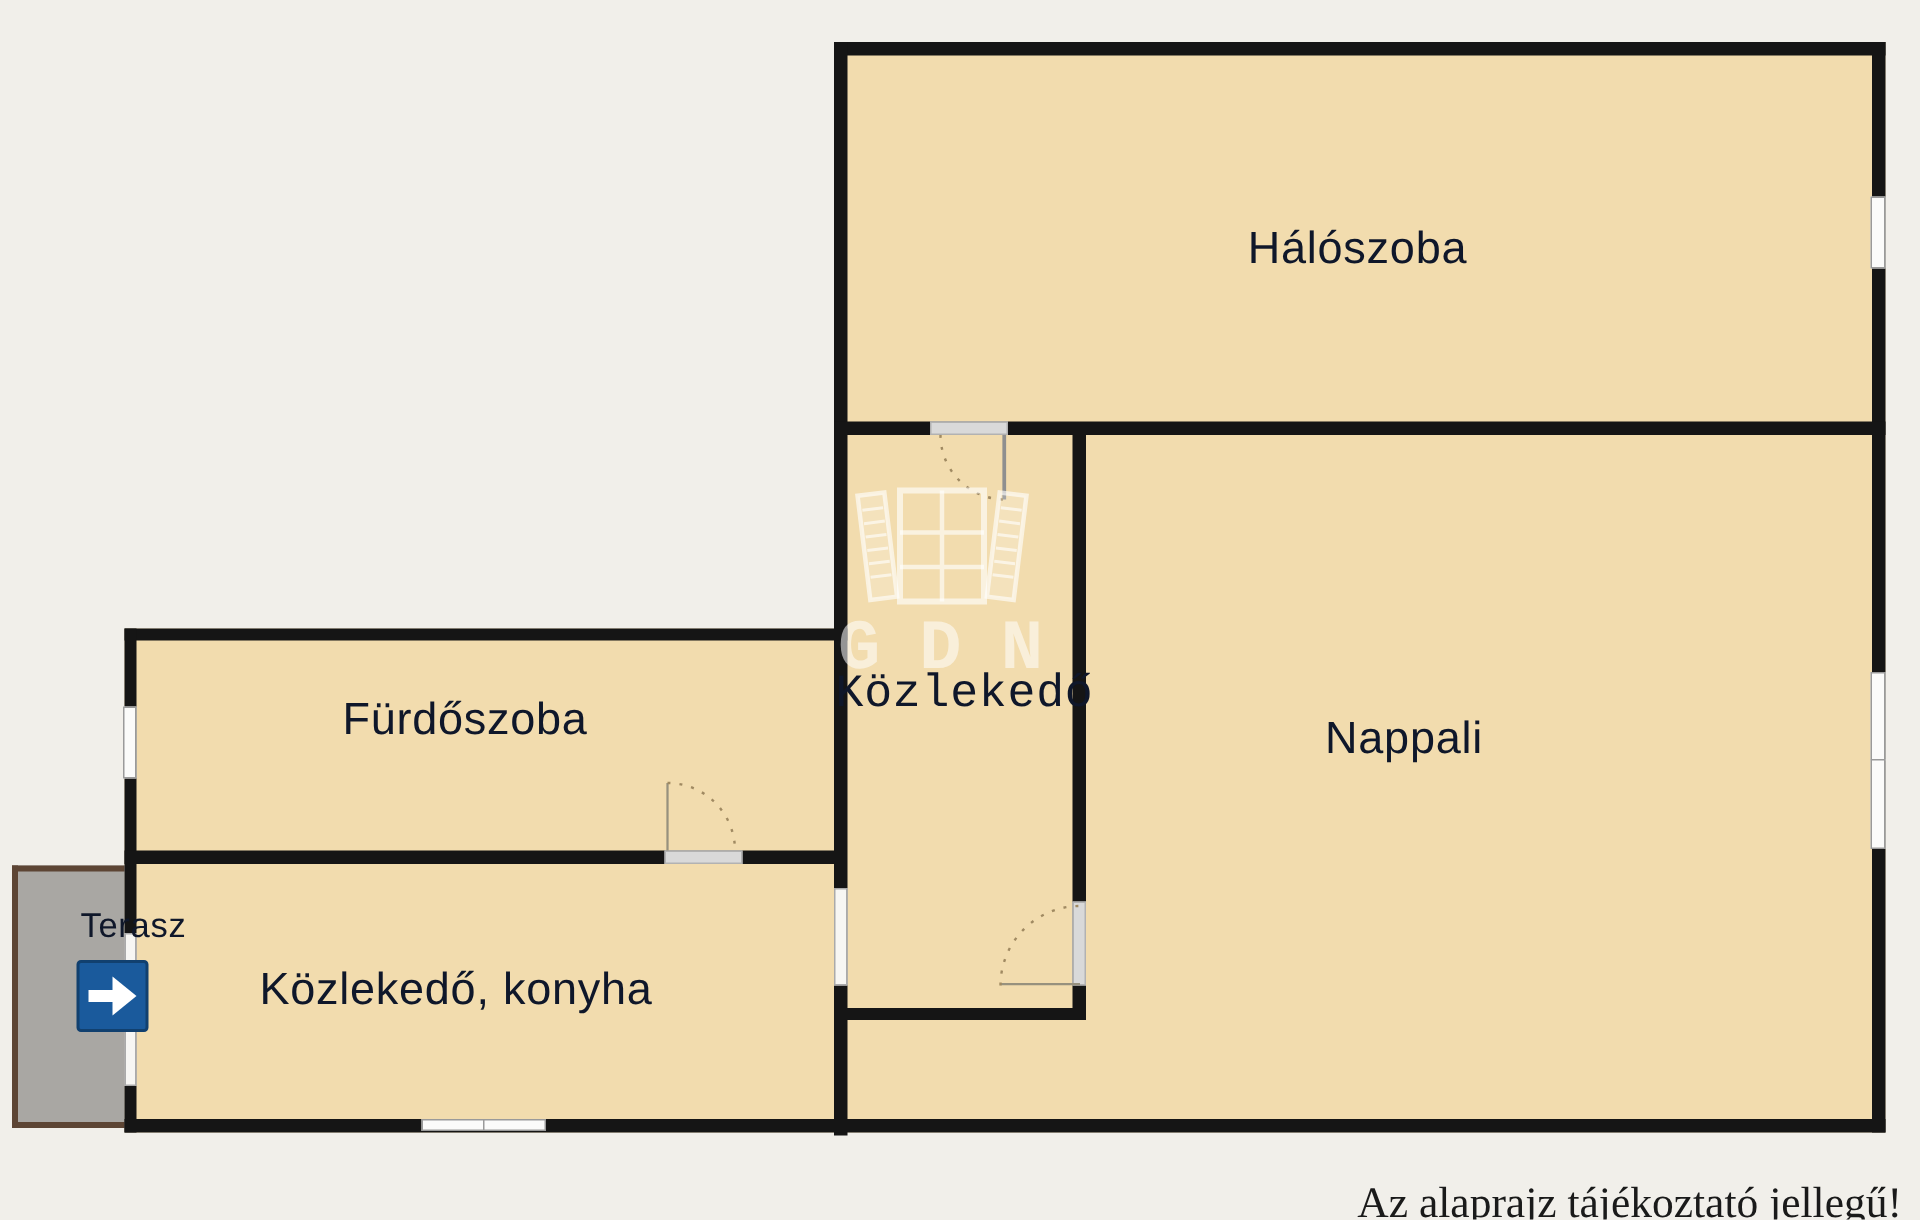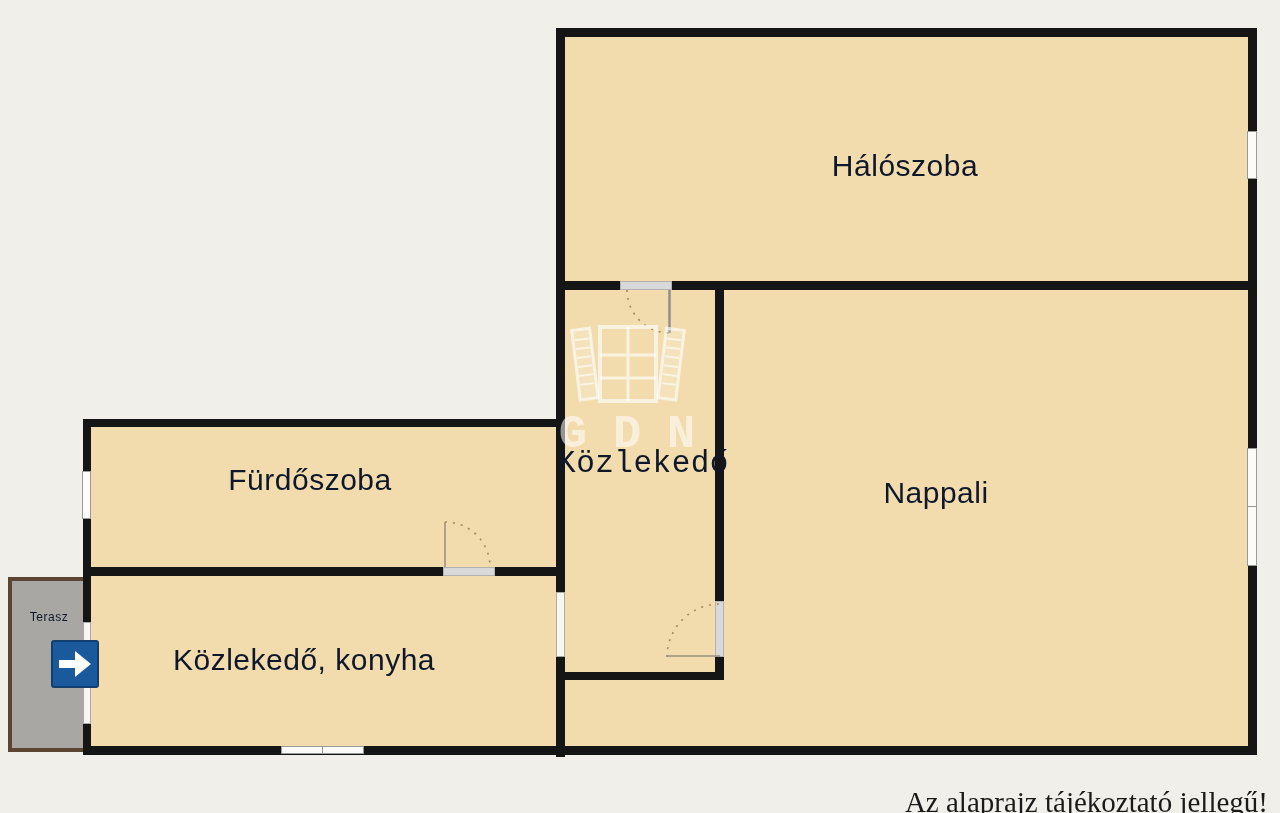"Terasz" .label-terasz { font-size: 12px -> 23px; margin-left: none -> 40px }
